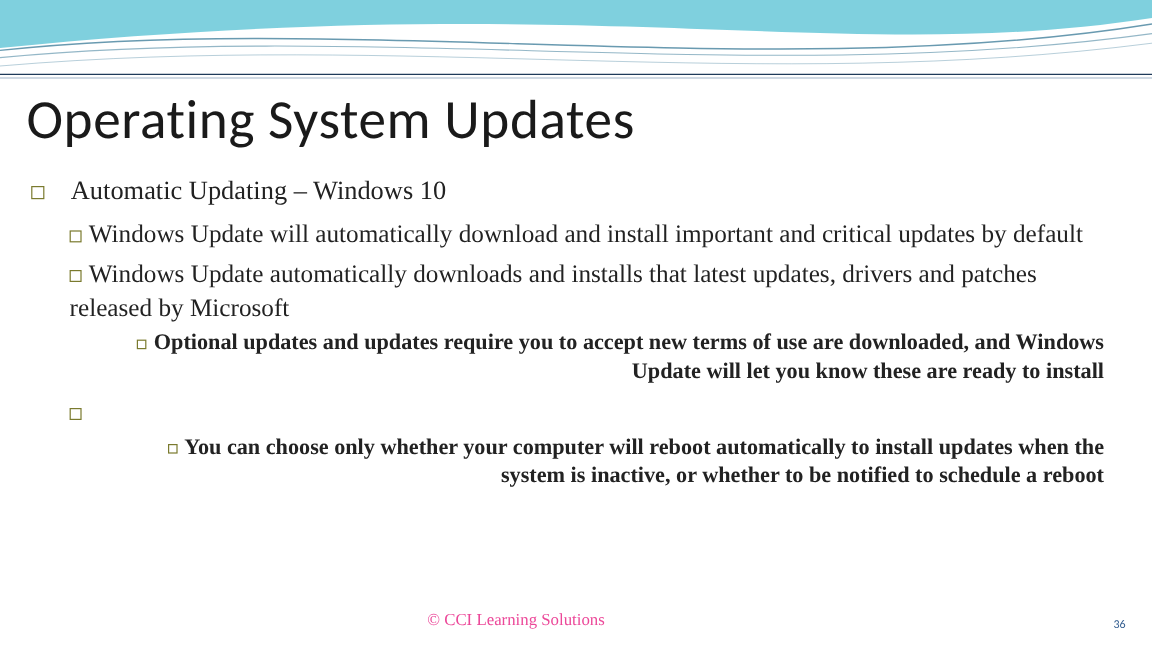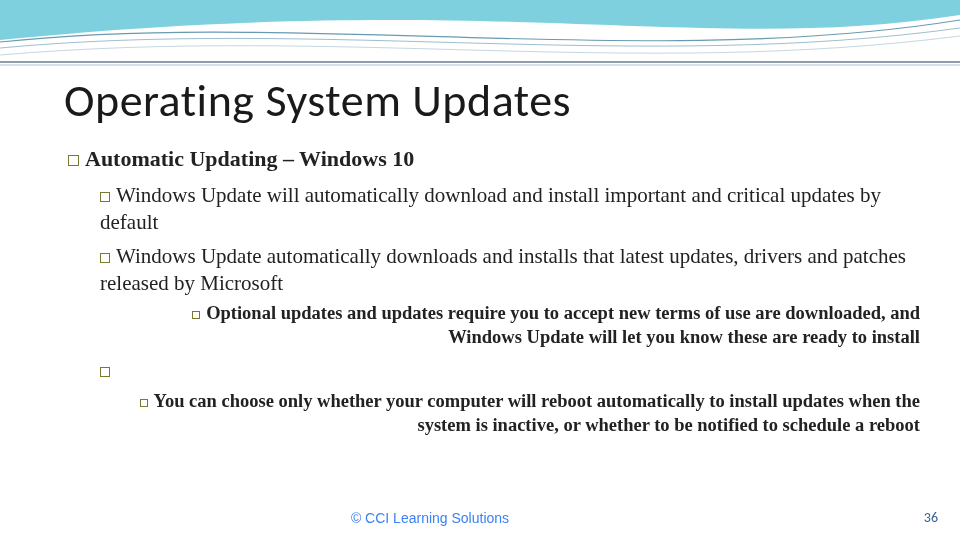"Operating System Updates" .content { padding: 72px 40px 0 64px -> 72px 40px 0 22px }
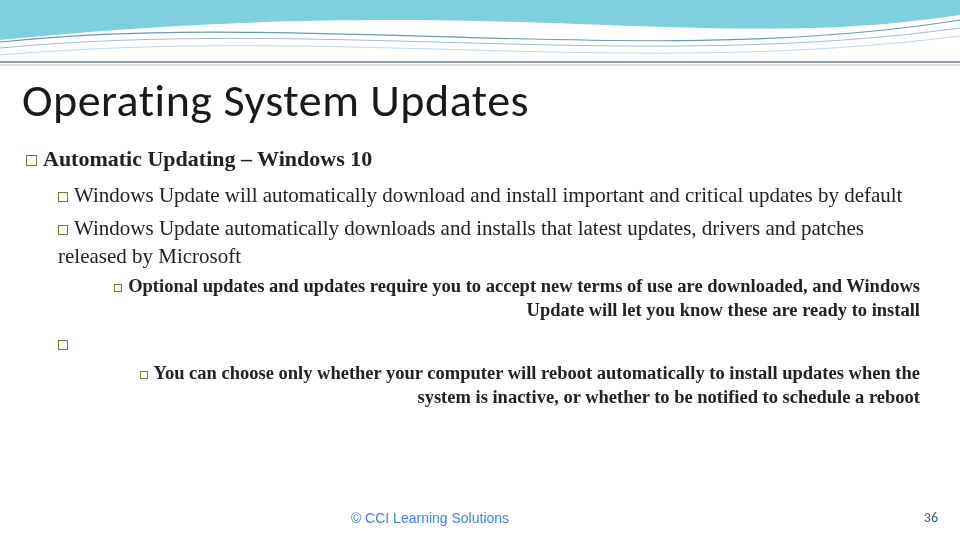"Automatic Updating – Windows 10" .lvl1-text { font-weight: bold -> normal; margin-left: none -> 16px }
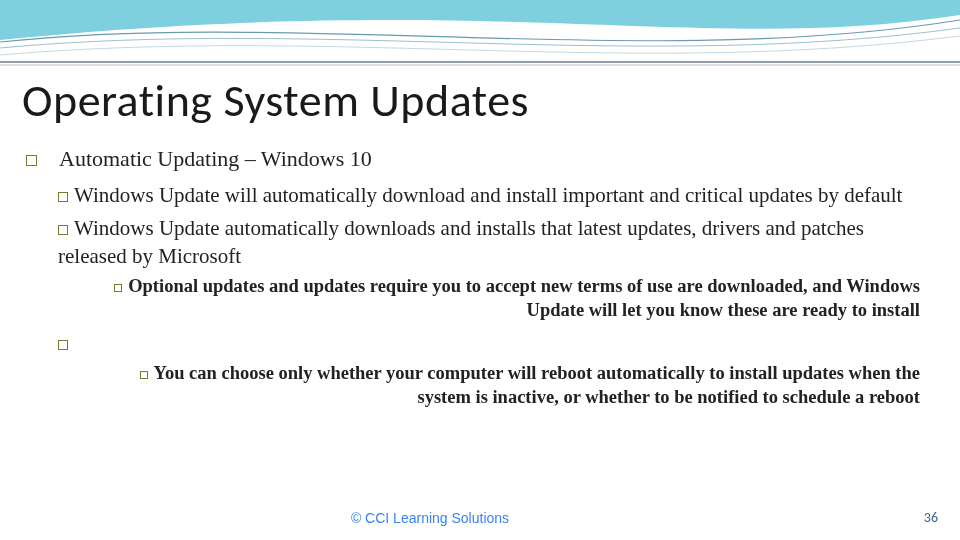"© CCI Learning Solutions" .footer-center { color: #3b82f6 -> #ec4899; font-family: Liberation Sans, sans-serif -> Liberation Serif, serif }
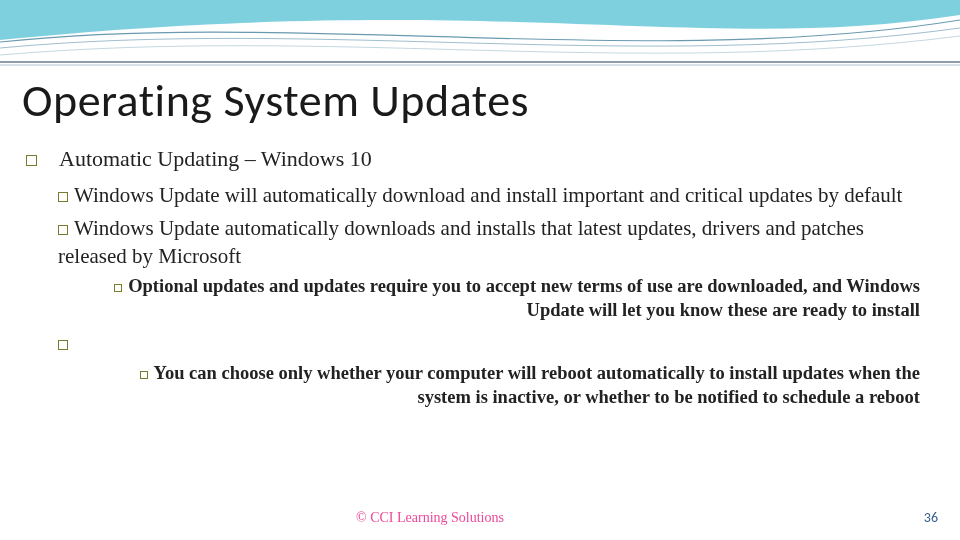"36" .footer-right { font-size: 14px -> 10px }
